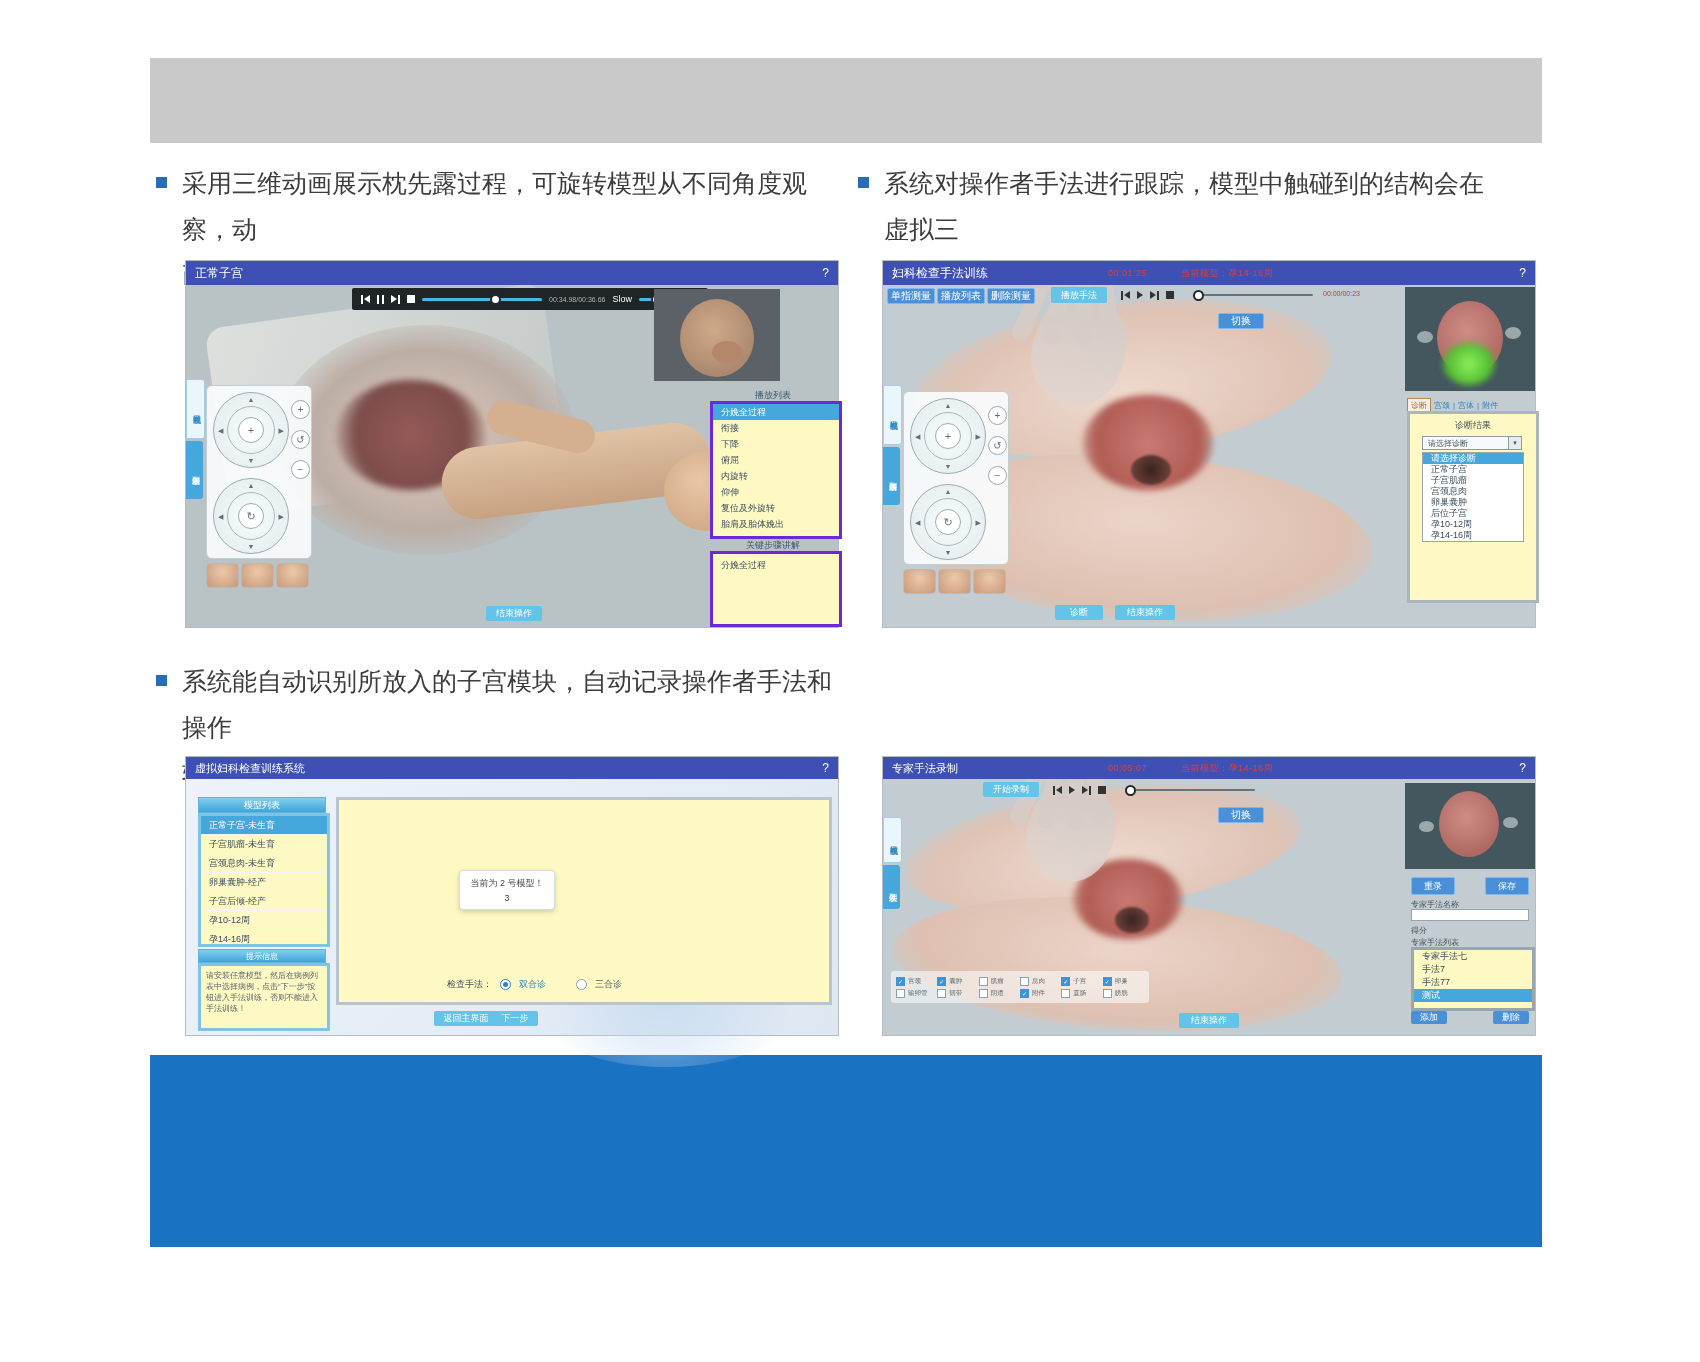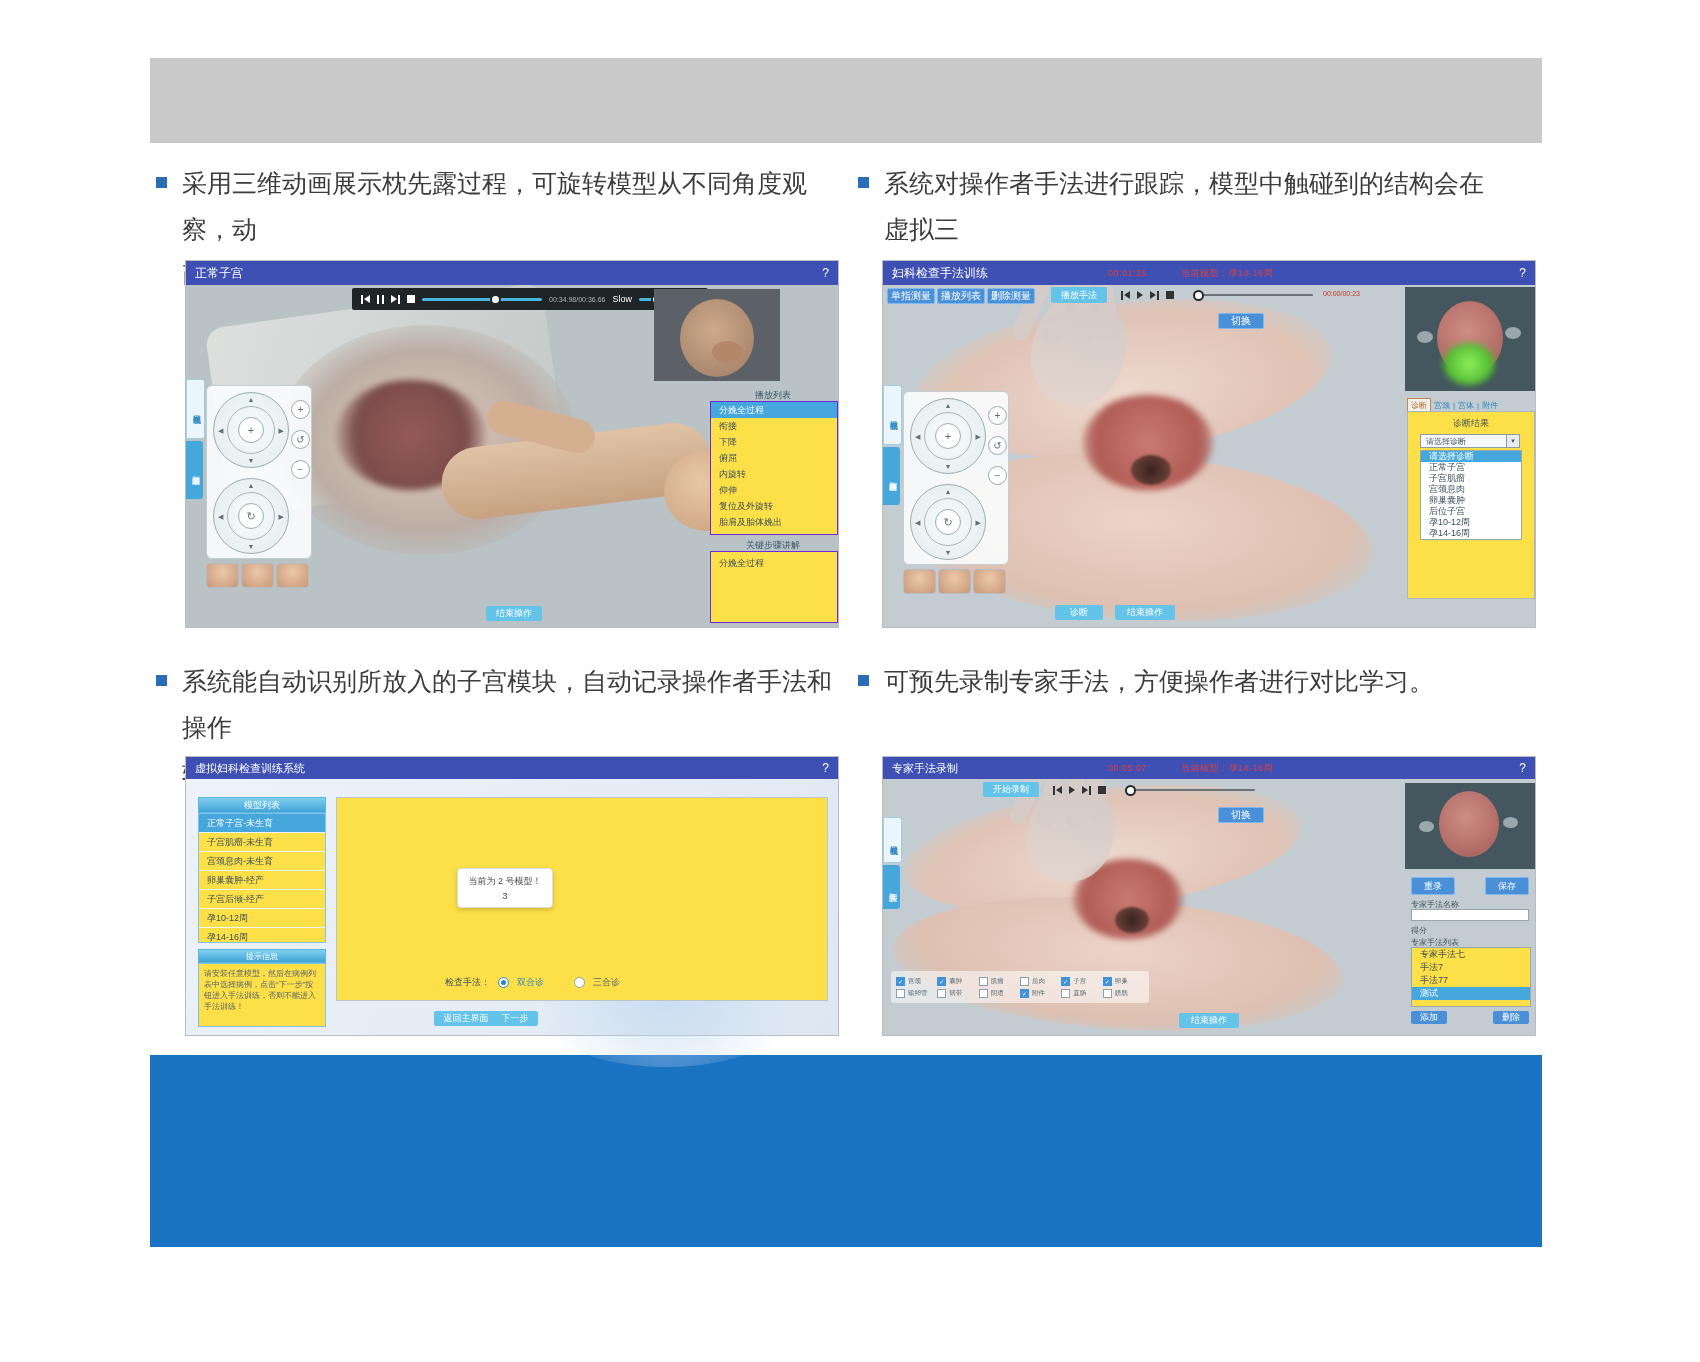"分娩全过程" .pnl { background: #fde047 -> #fef9c3; border: 1px solid #6d28d9 -> 3px solid #6d28d9 }
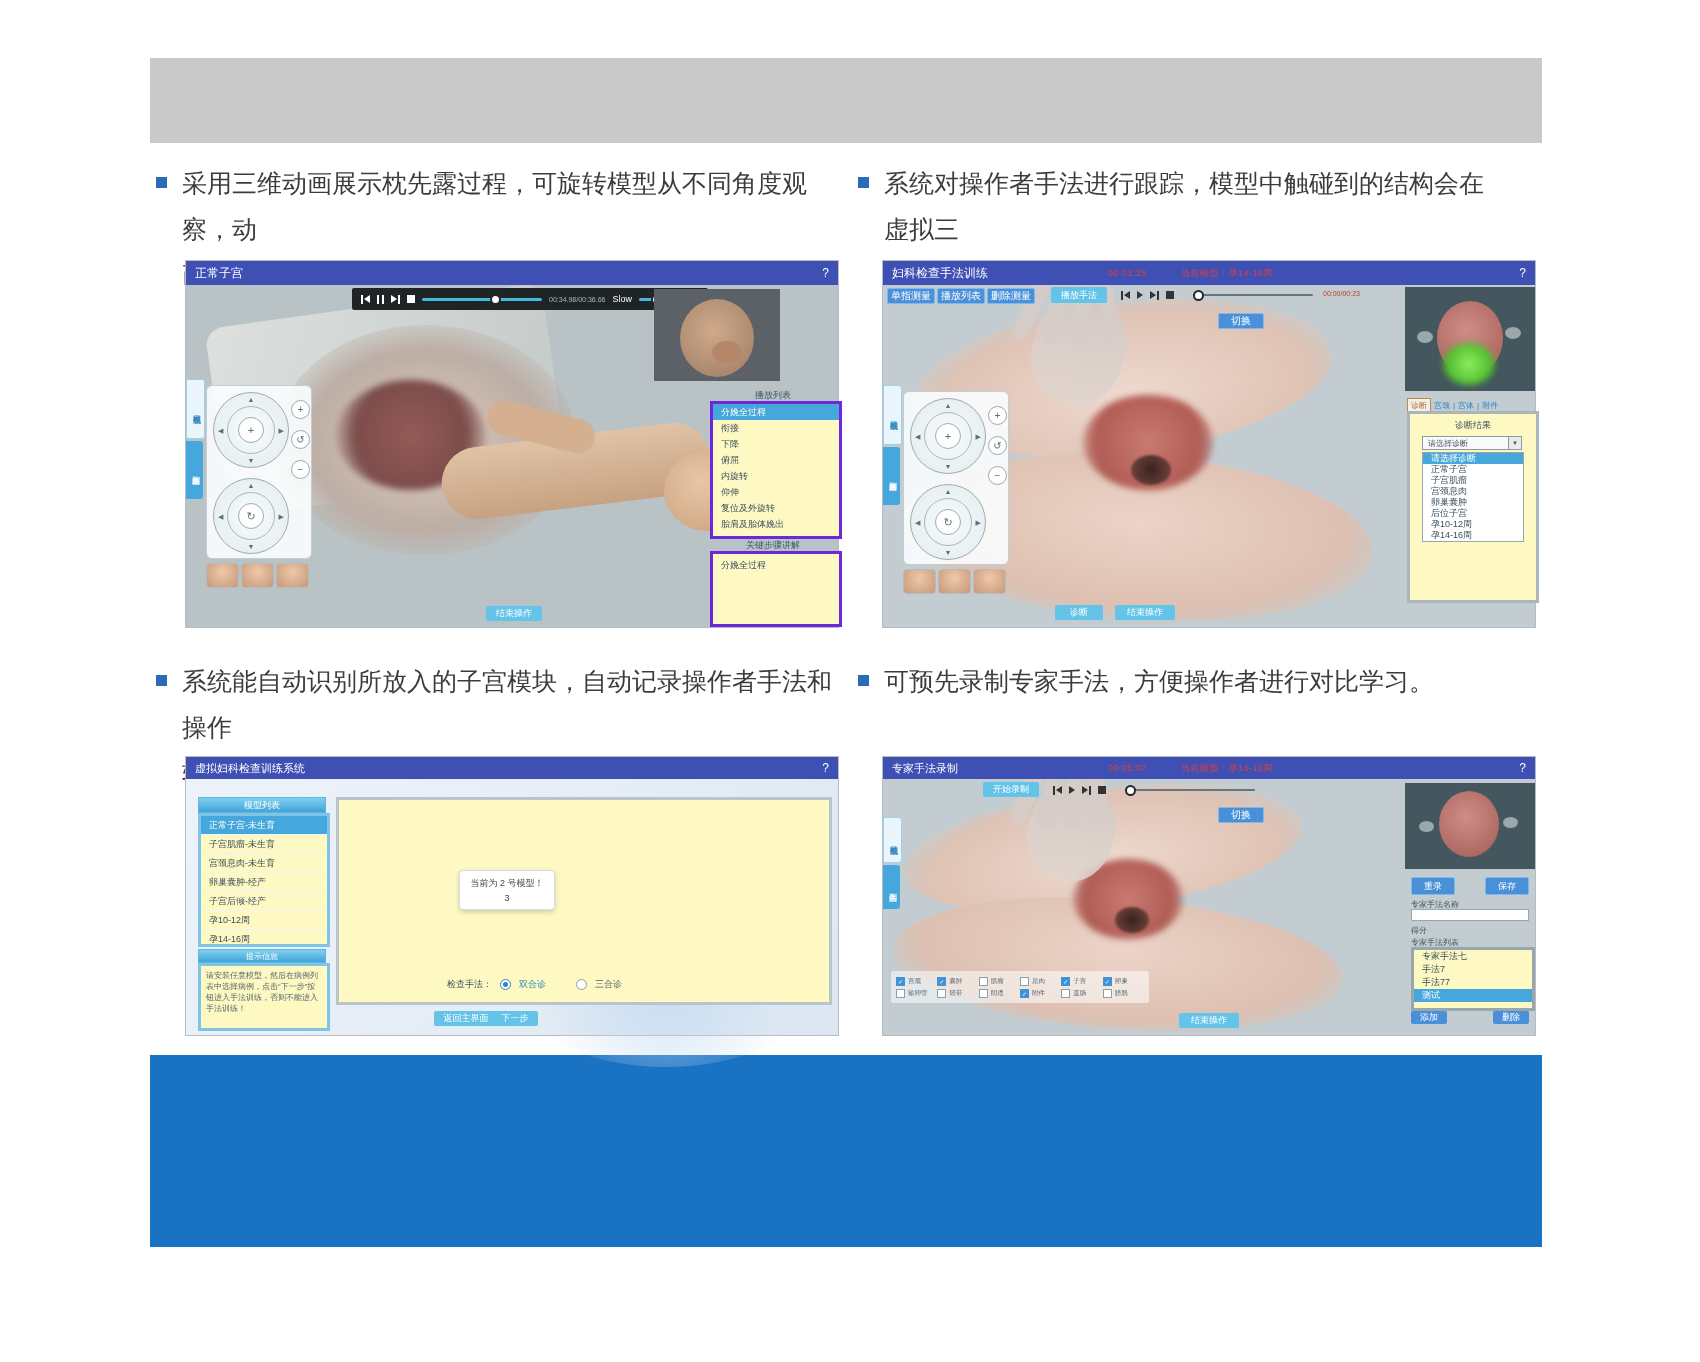"可预先录制专家手法，方便操作者进行对比学习。" div.bullet { html: <div> <span></span> <p>可预先录制专家手法，方便操作者进行对比学习。</p> </div> -> none }
